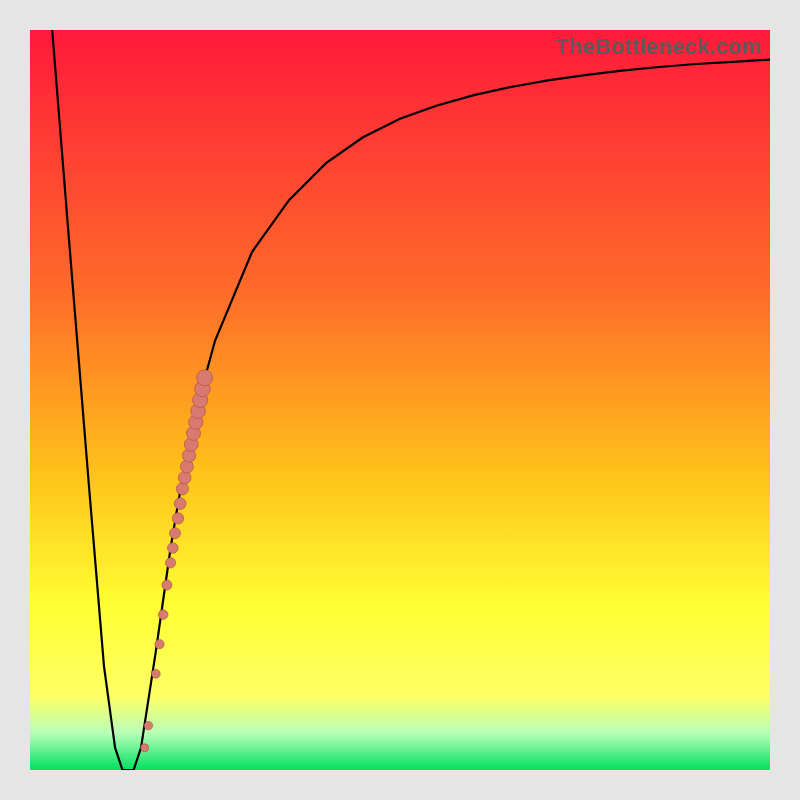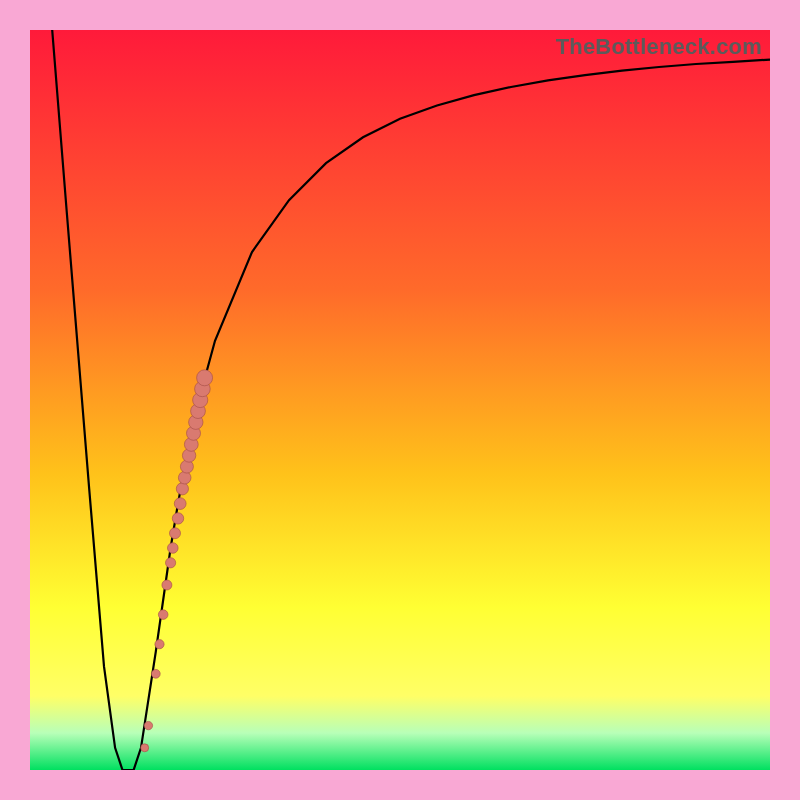"TheBottleneck.com" .frame { background: #f9a8d4 -> #e5e5e5 }
